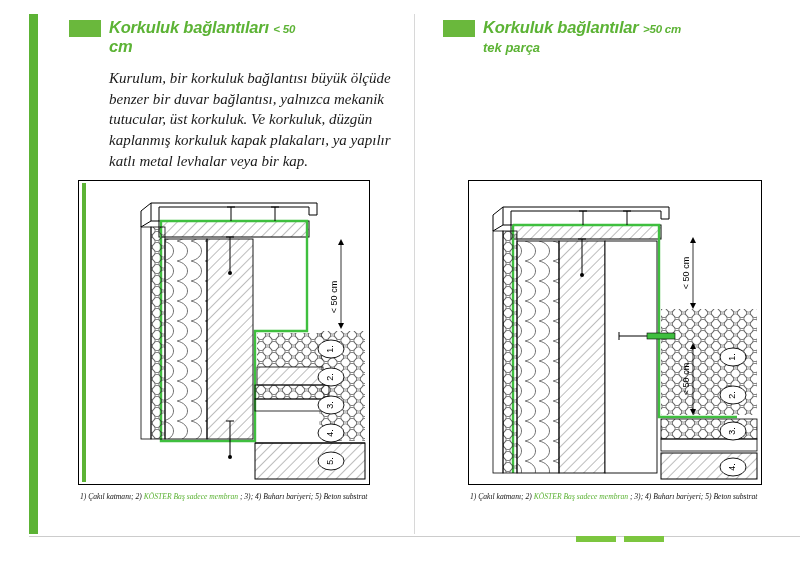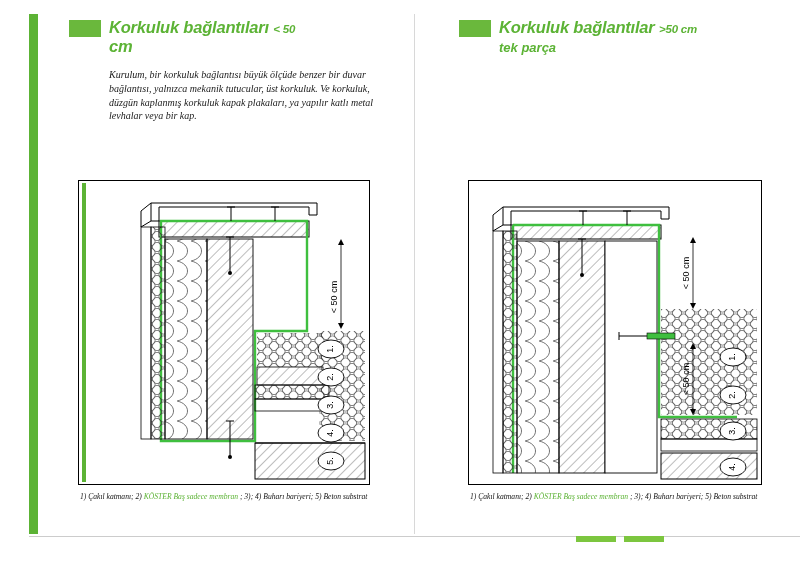"Korkuluk bağlantılar >50 cm" .col-right { left: 443px -> 427px }
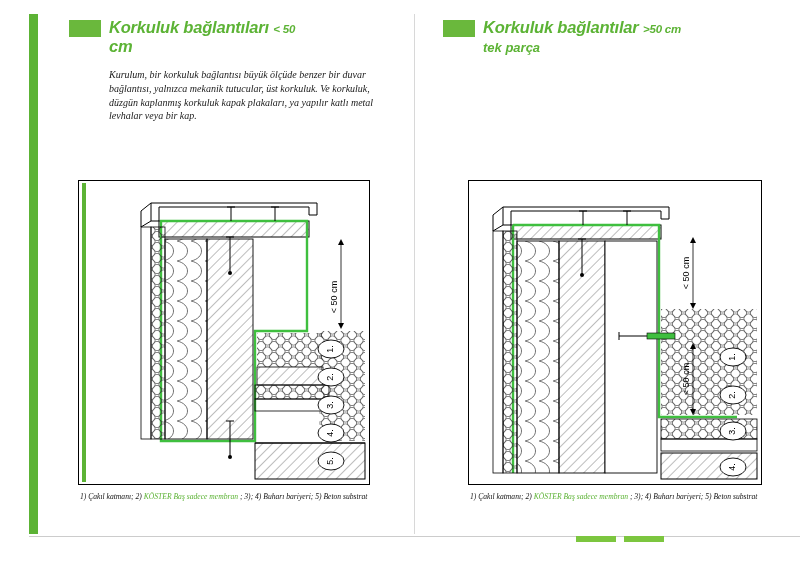"Kurulum, bir korkuluk bağlantısı büyük" .body-text { font-size: 10px -> 15px }
